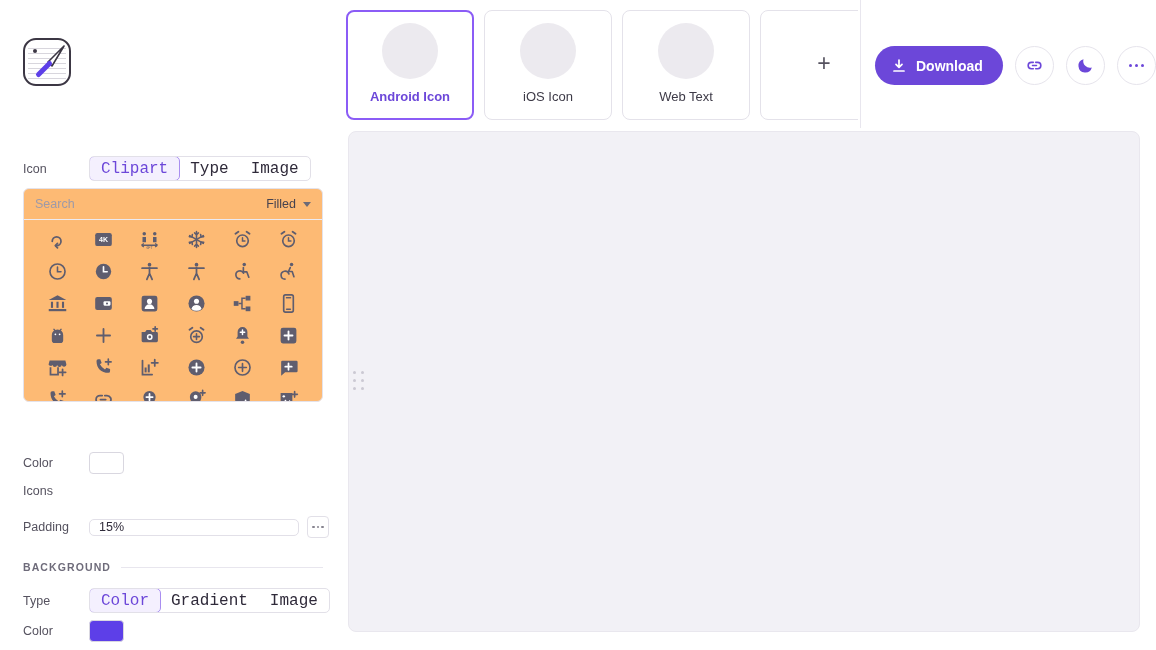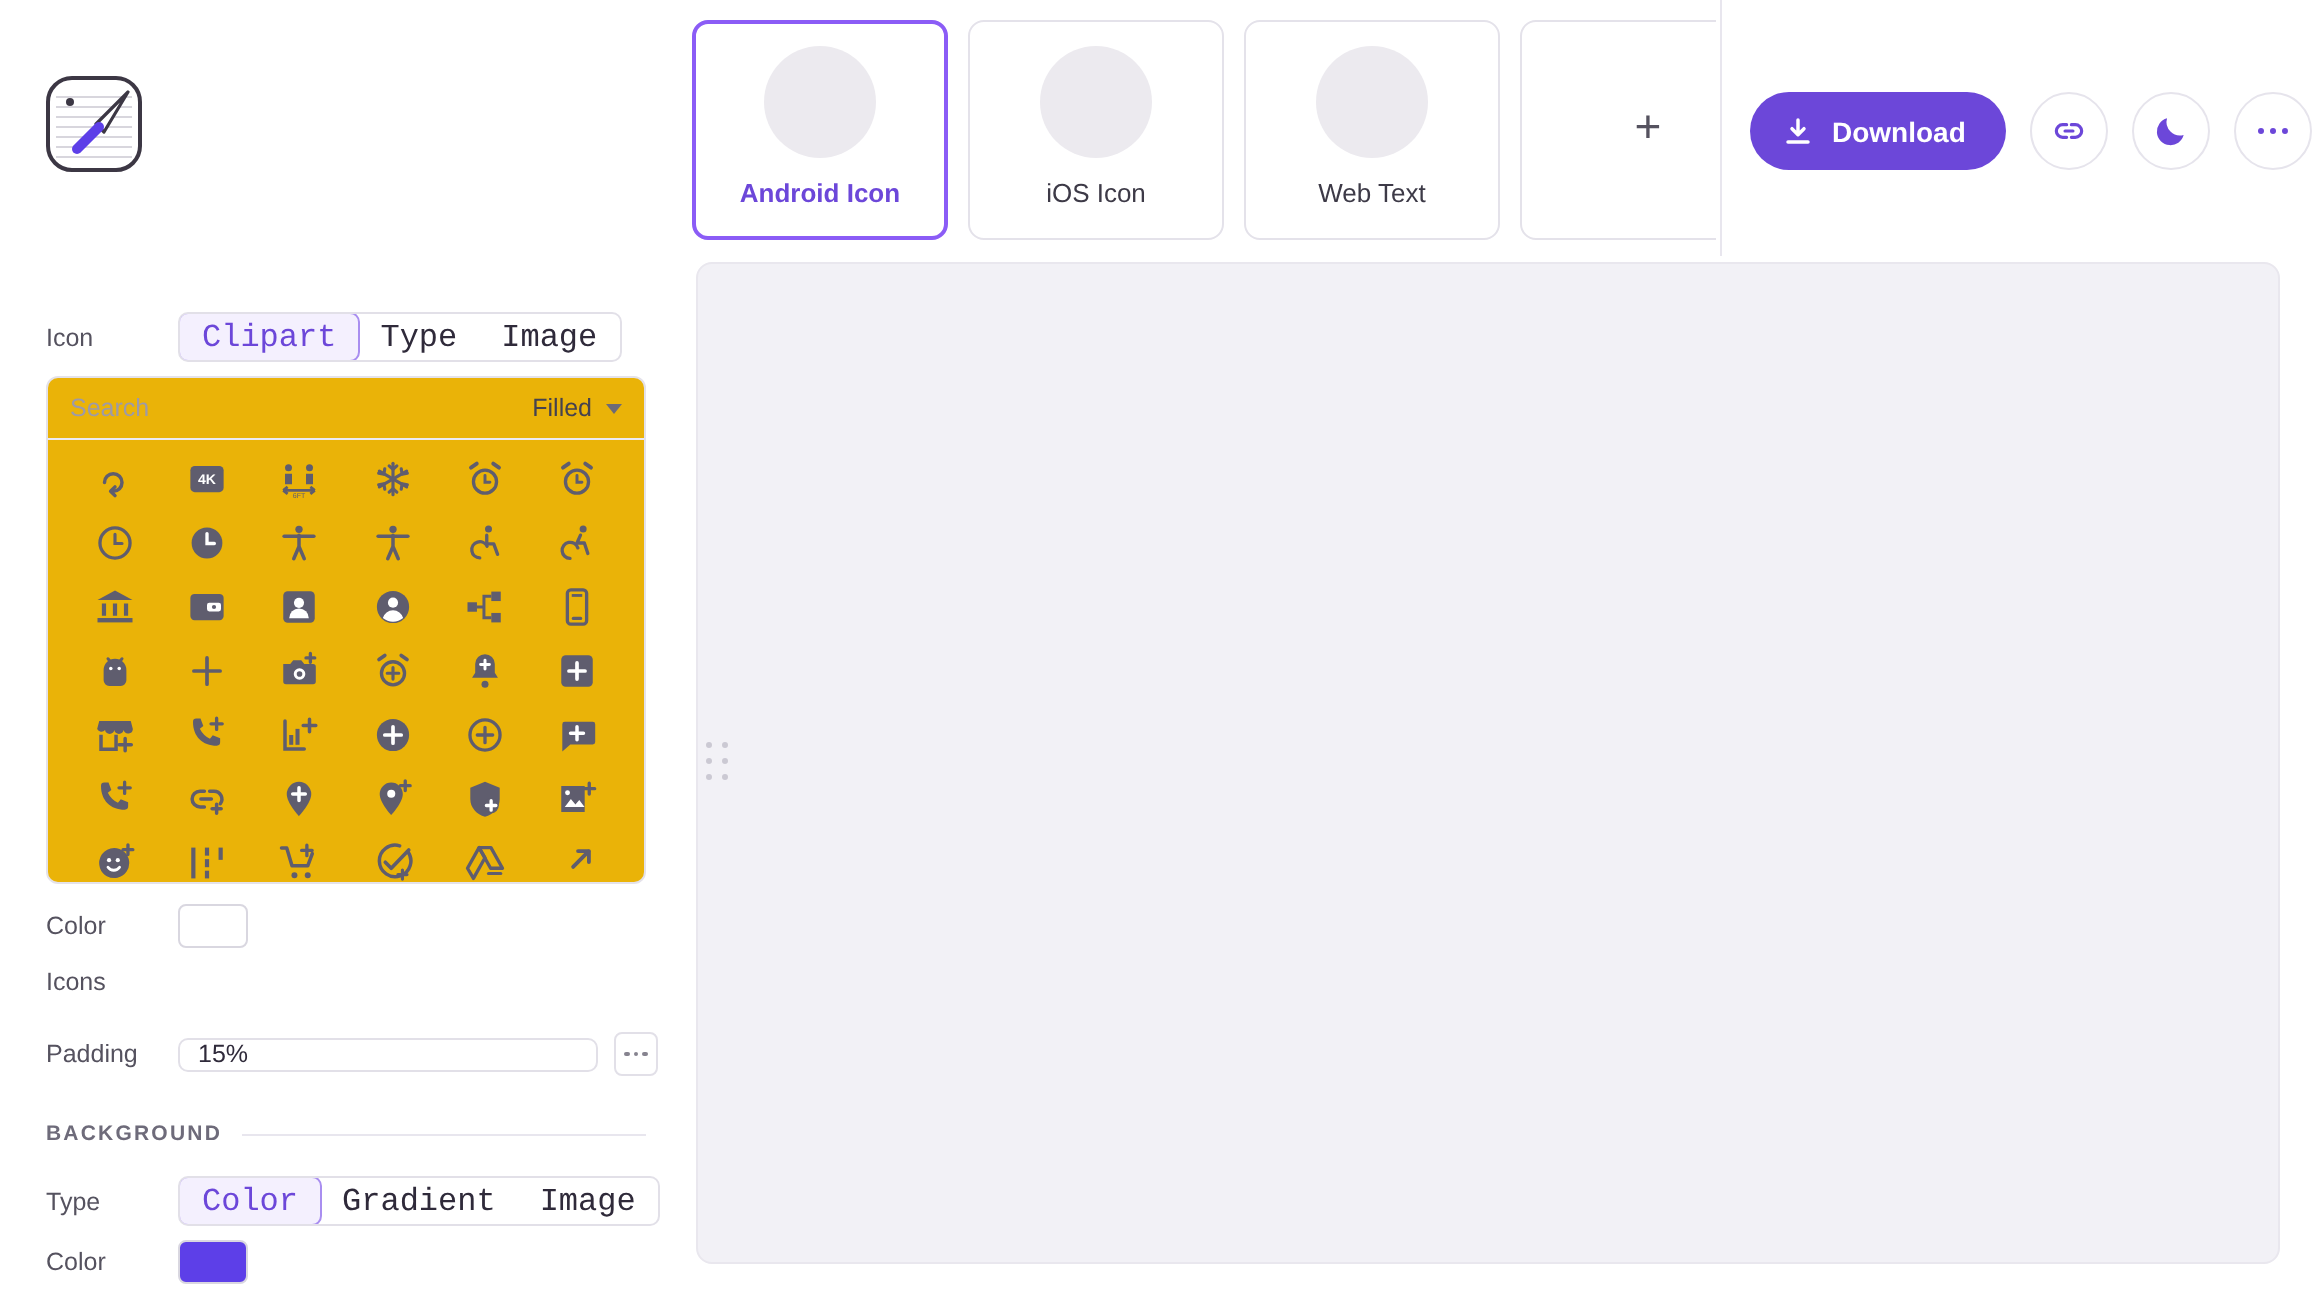"Search" #clipart-box { background: #eab308 -> #fdba74; height: 254px -> 214px }
